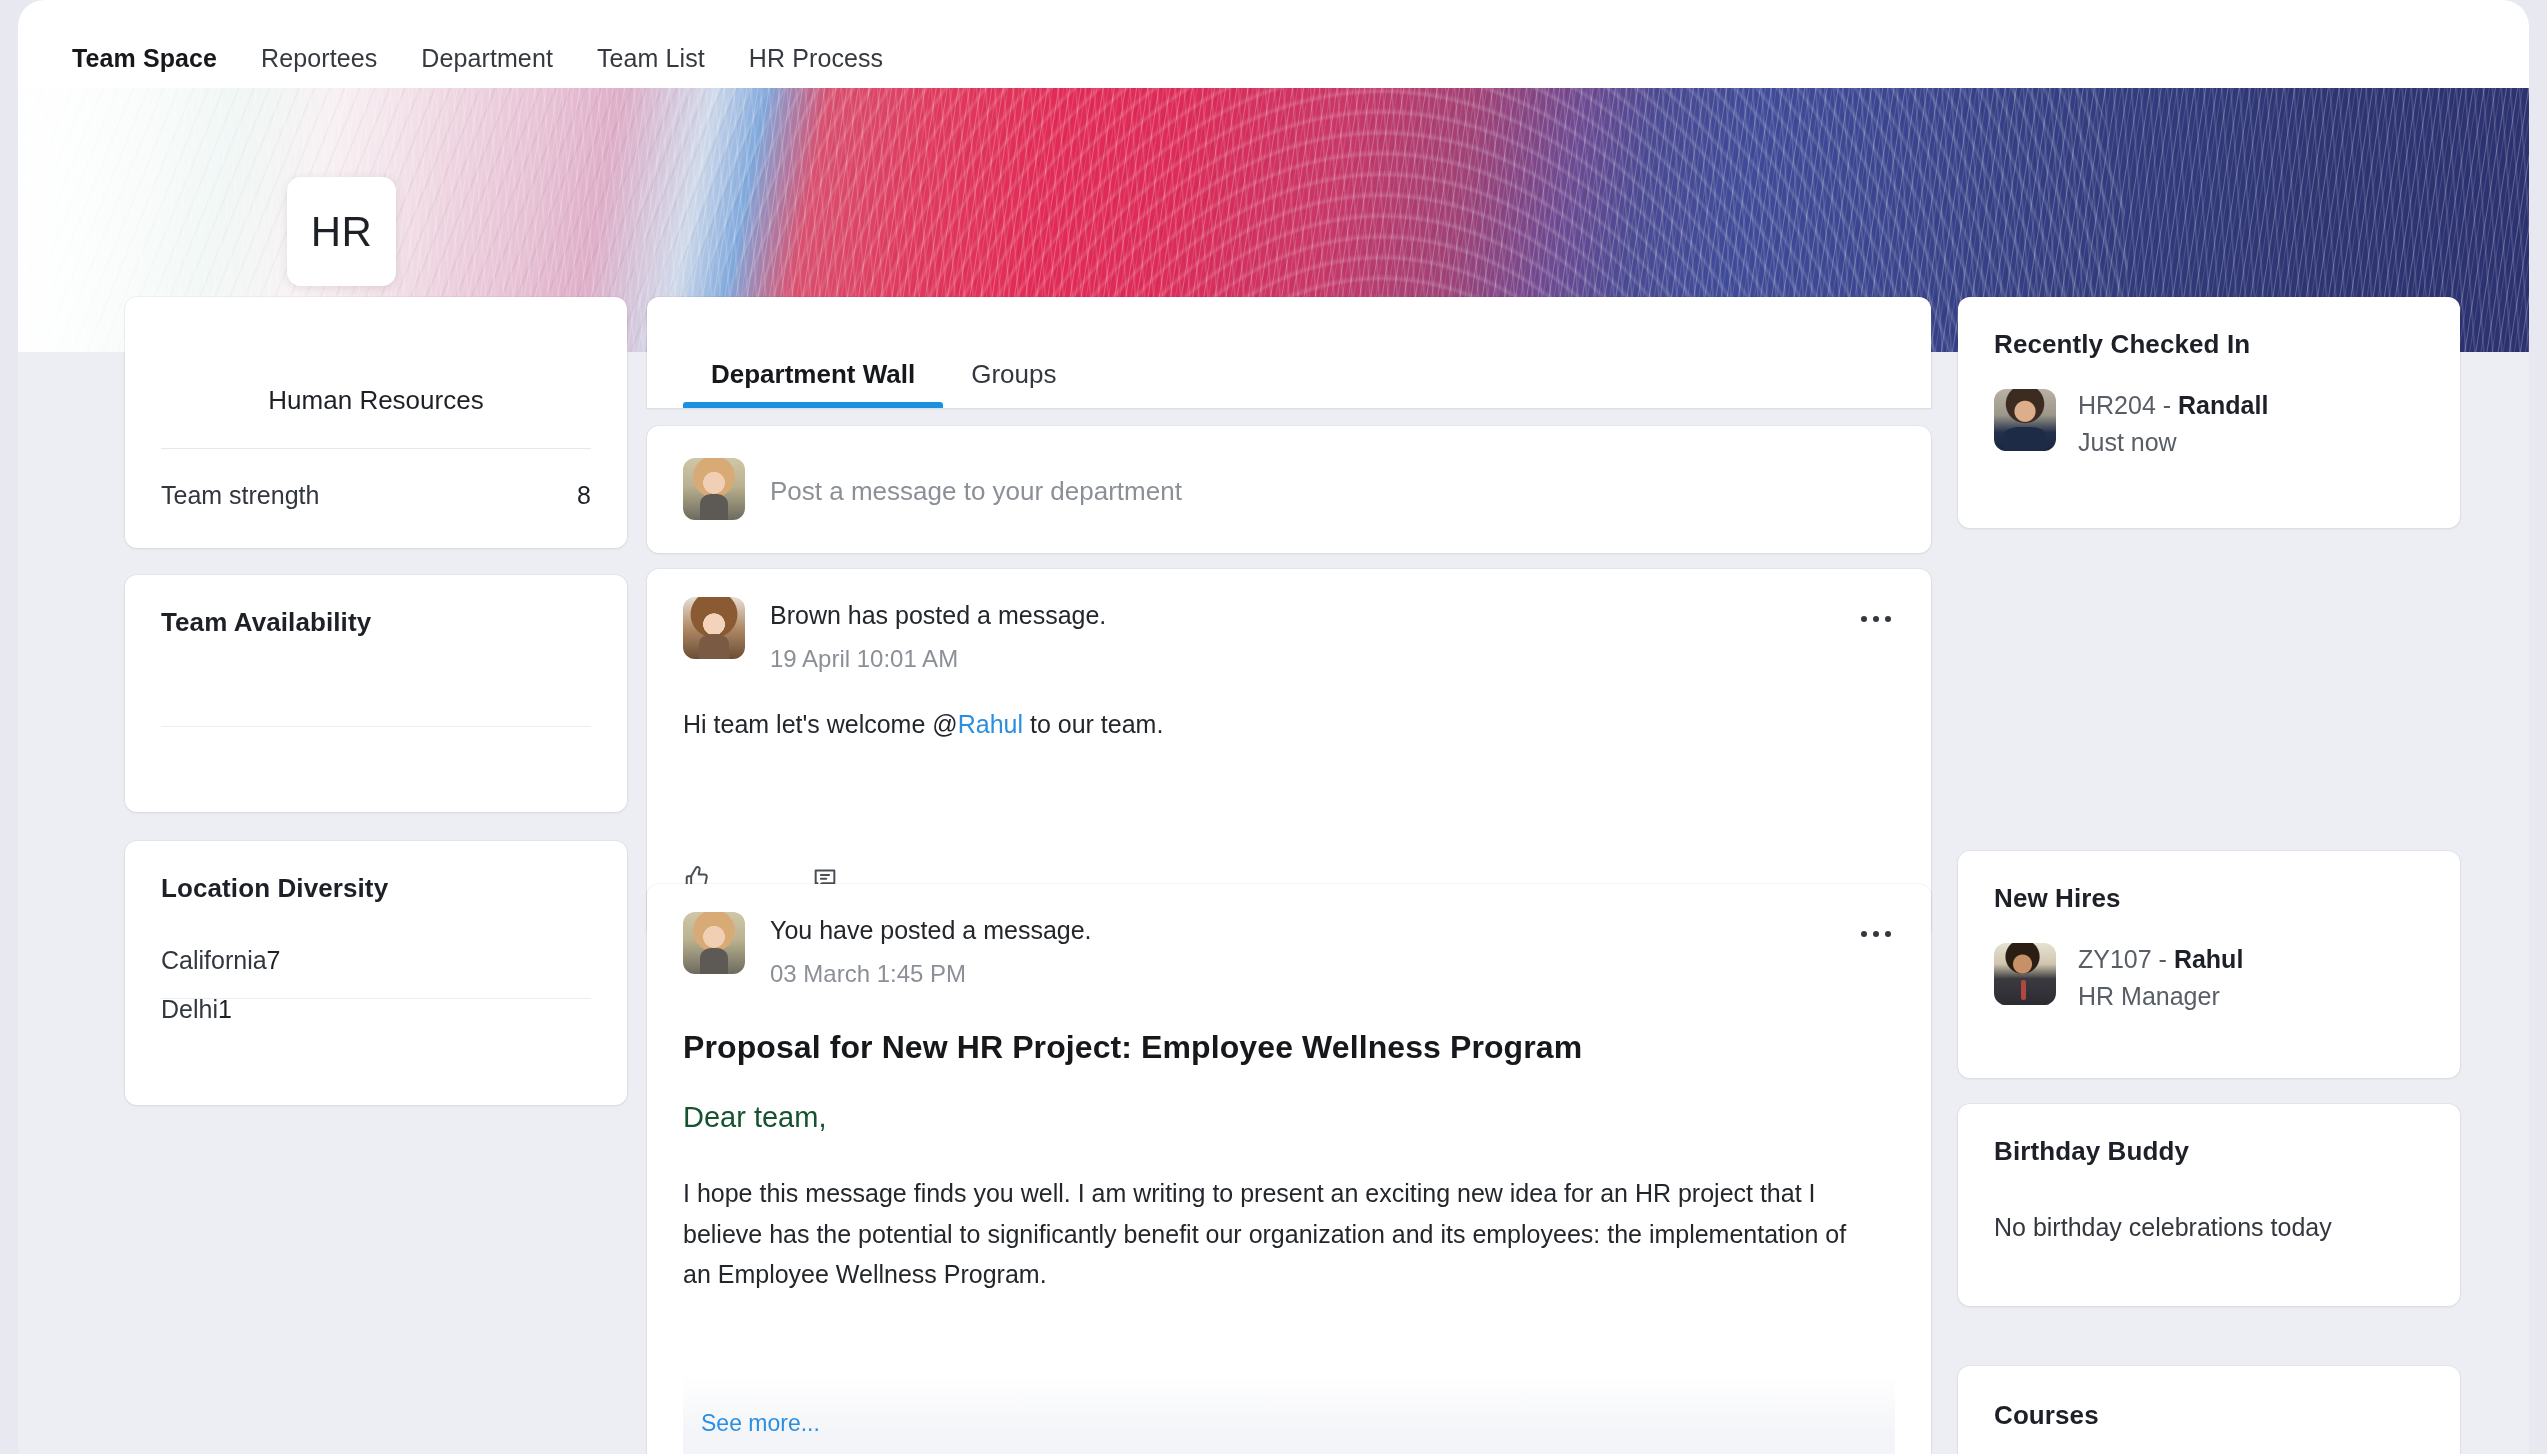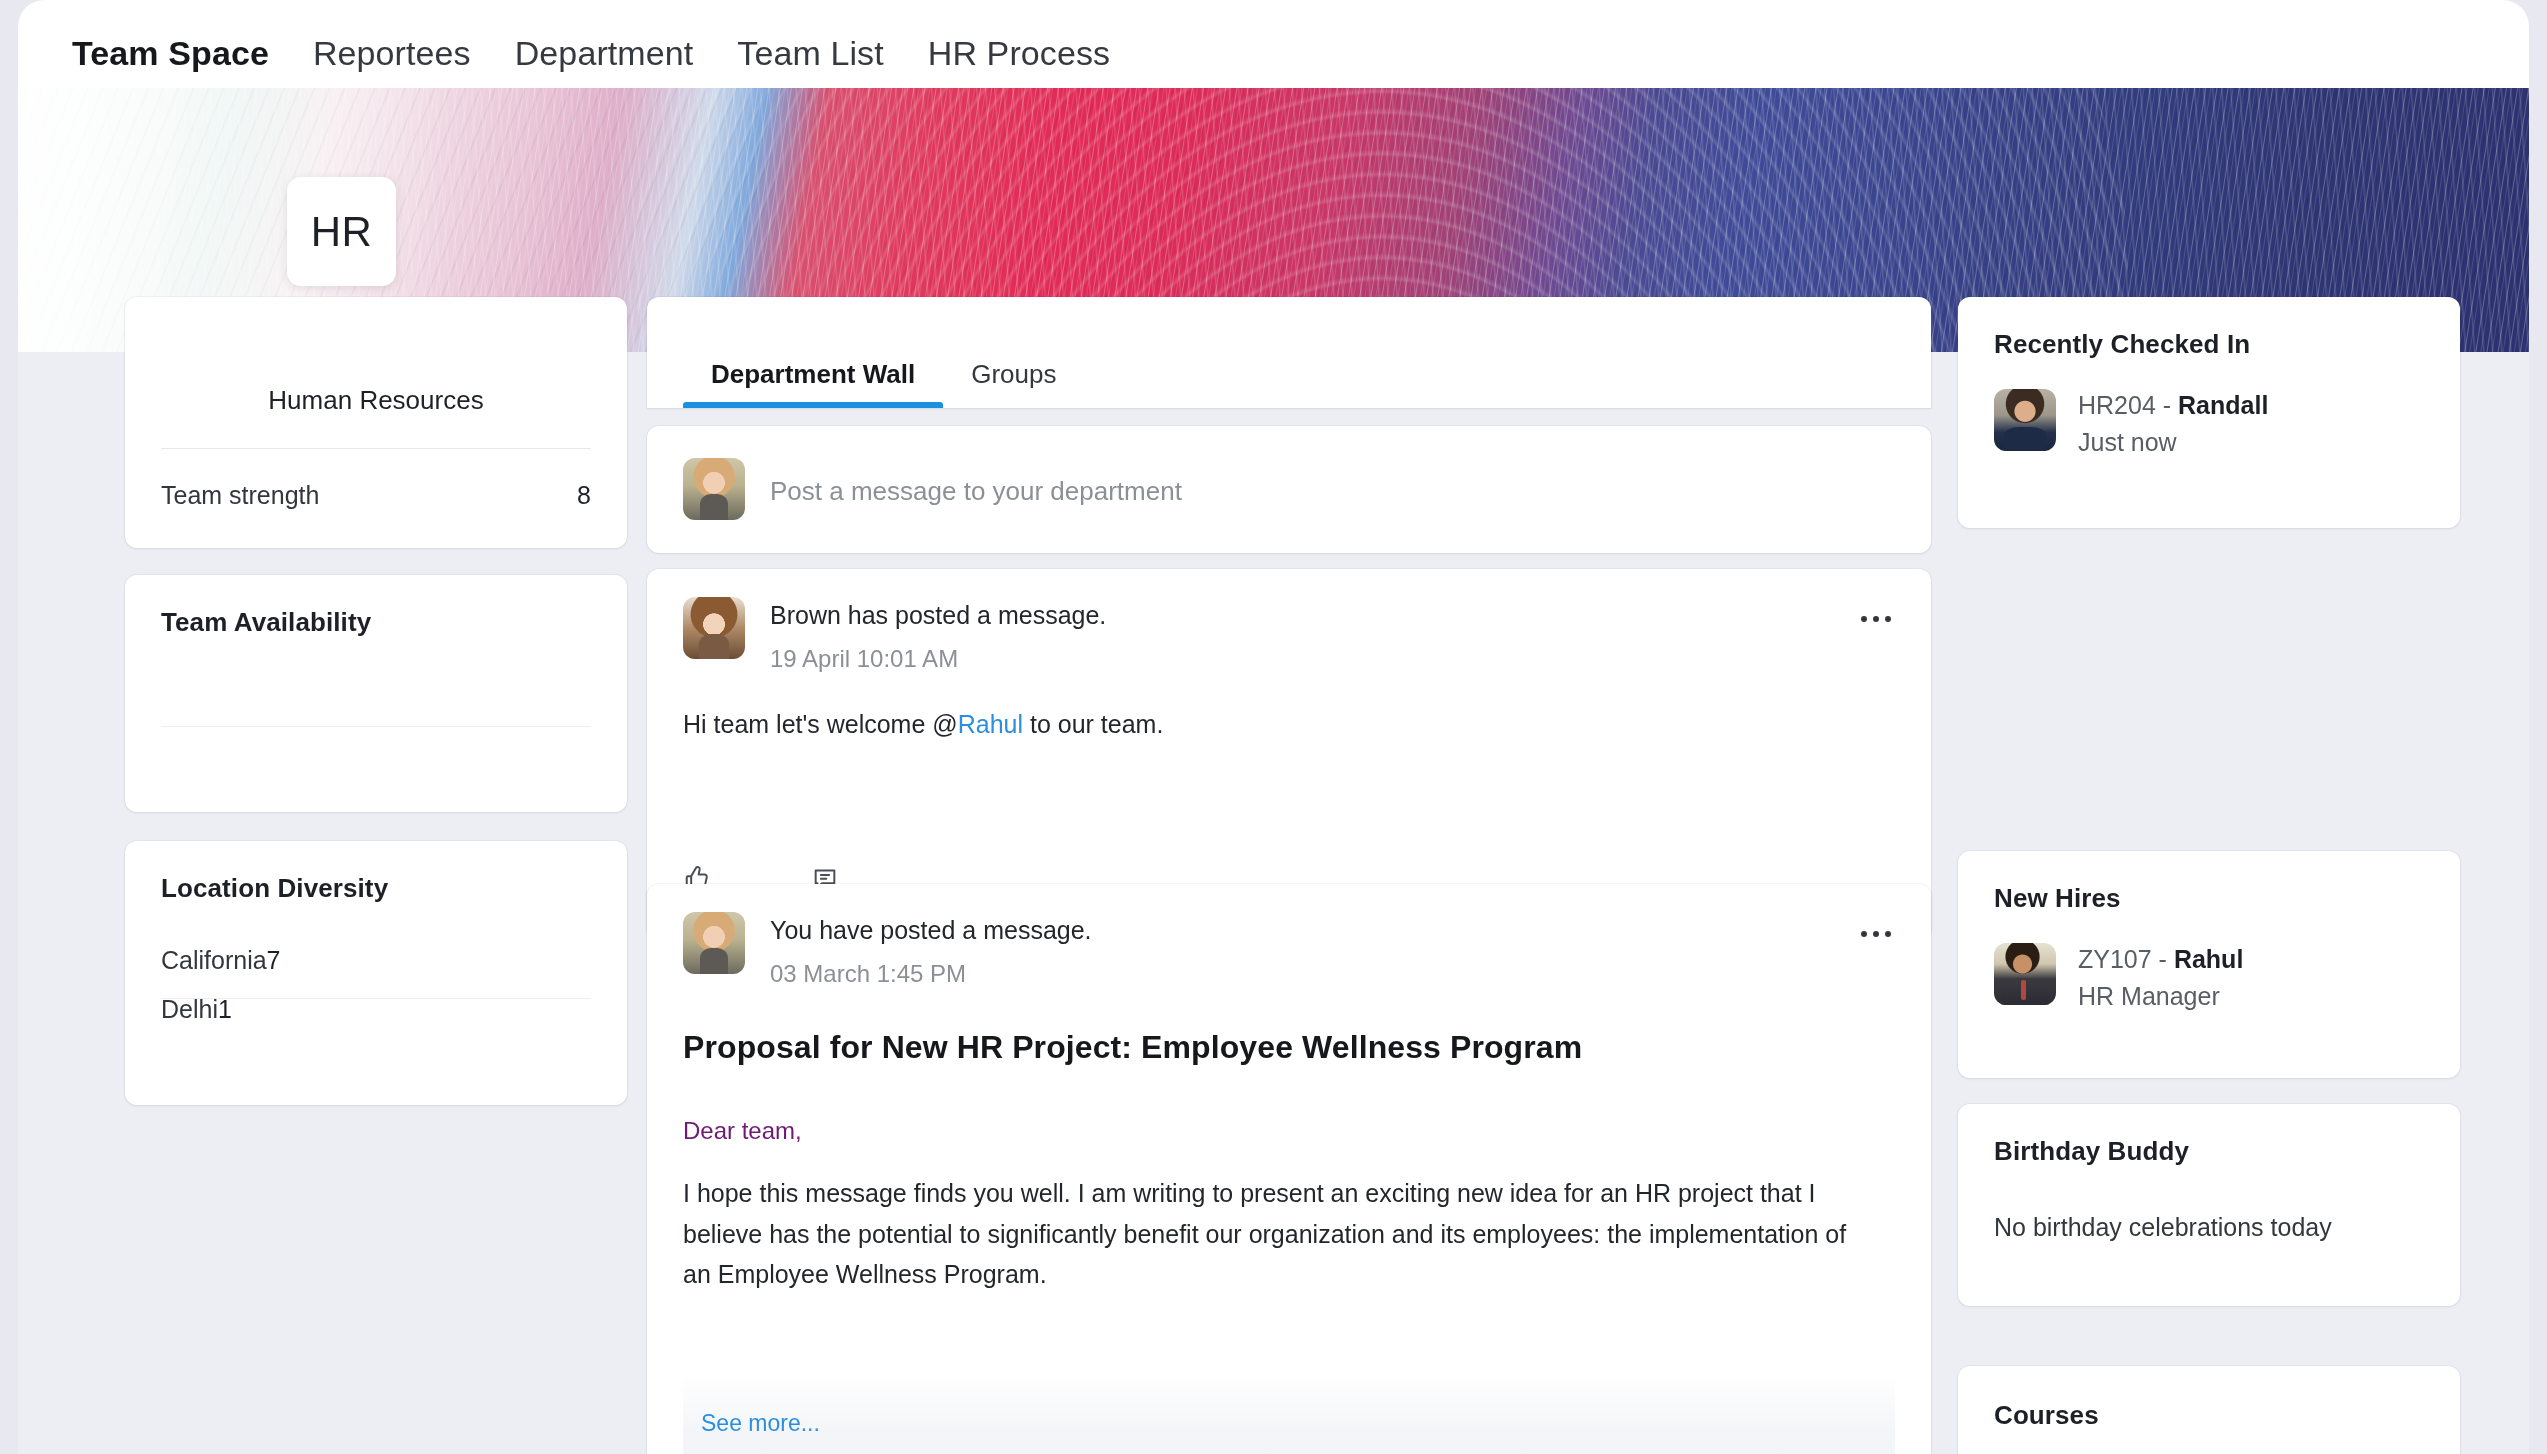"Team Space" .topnav-item { font-size: 34px -> 25px }
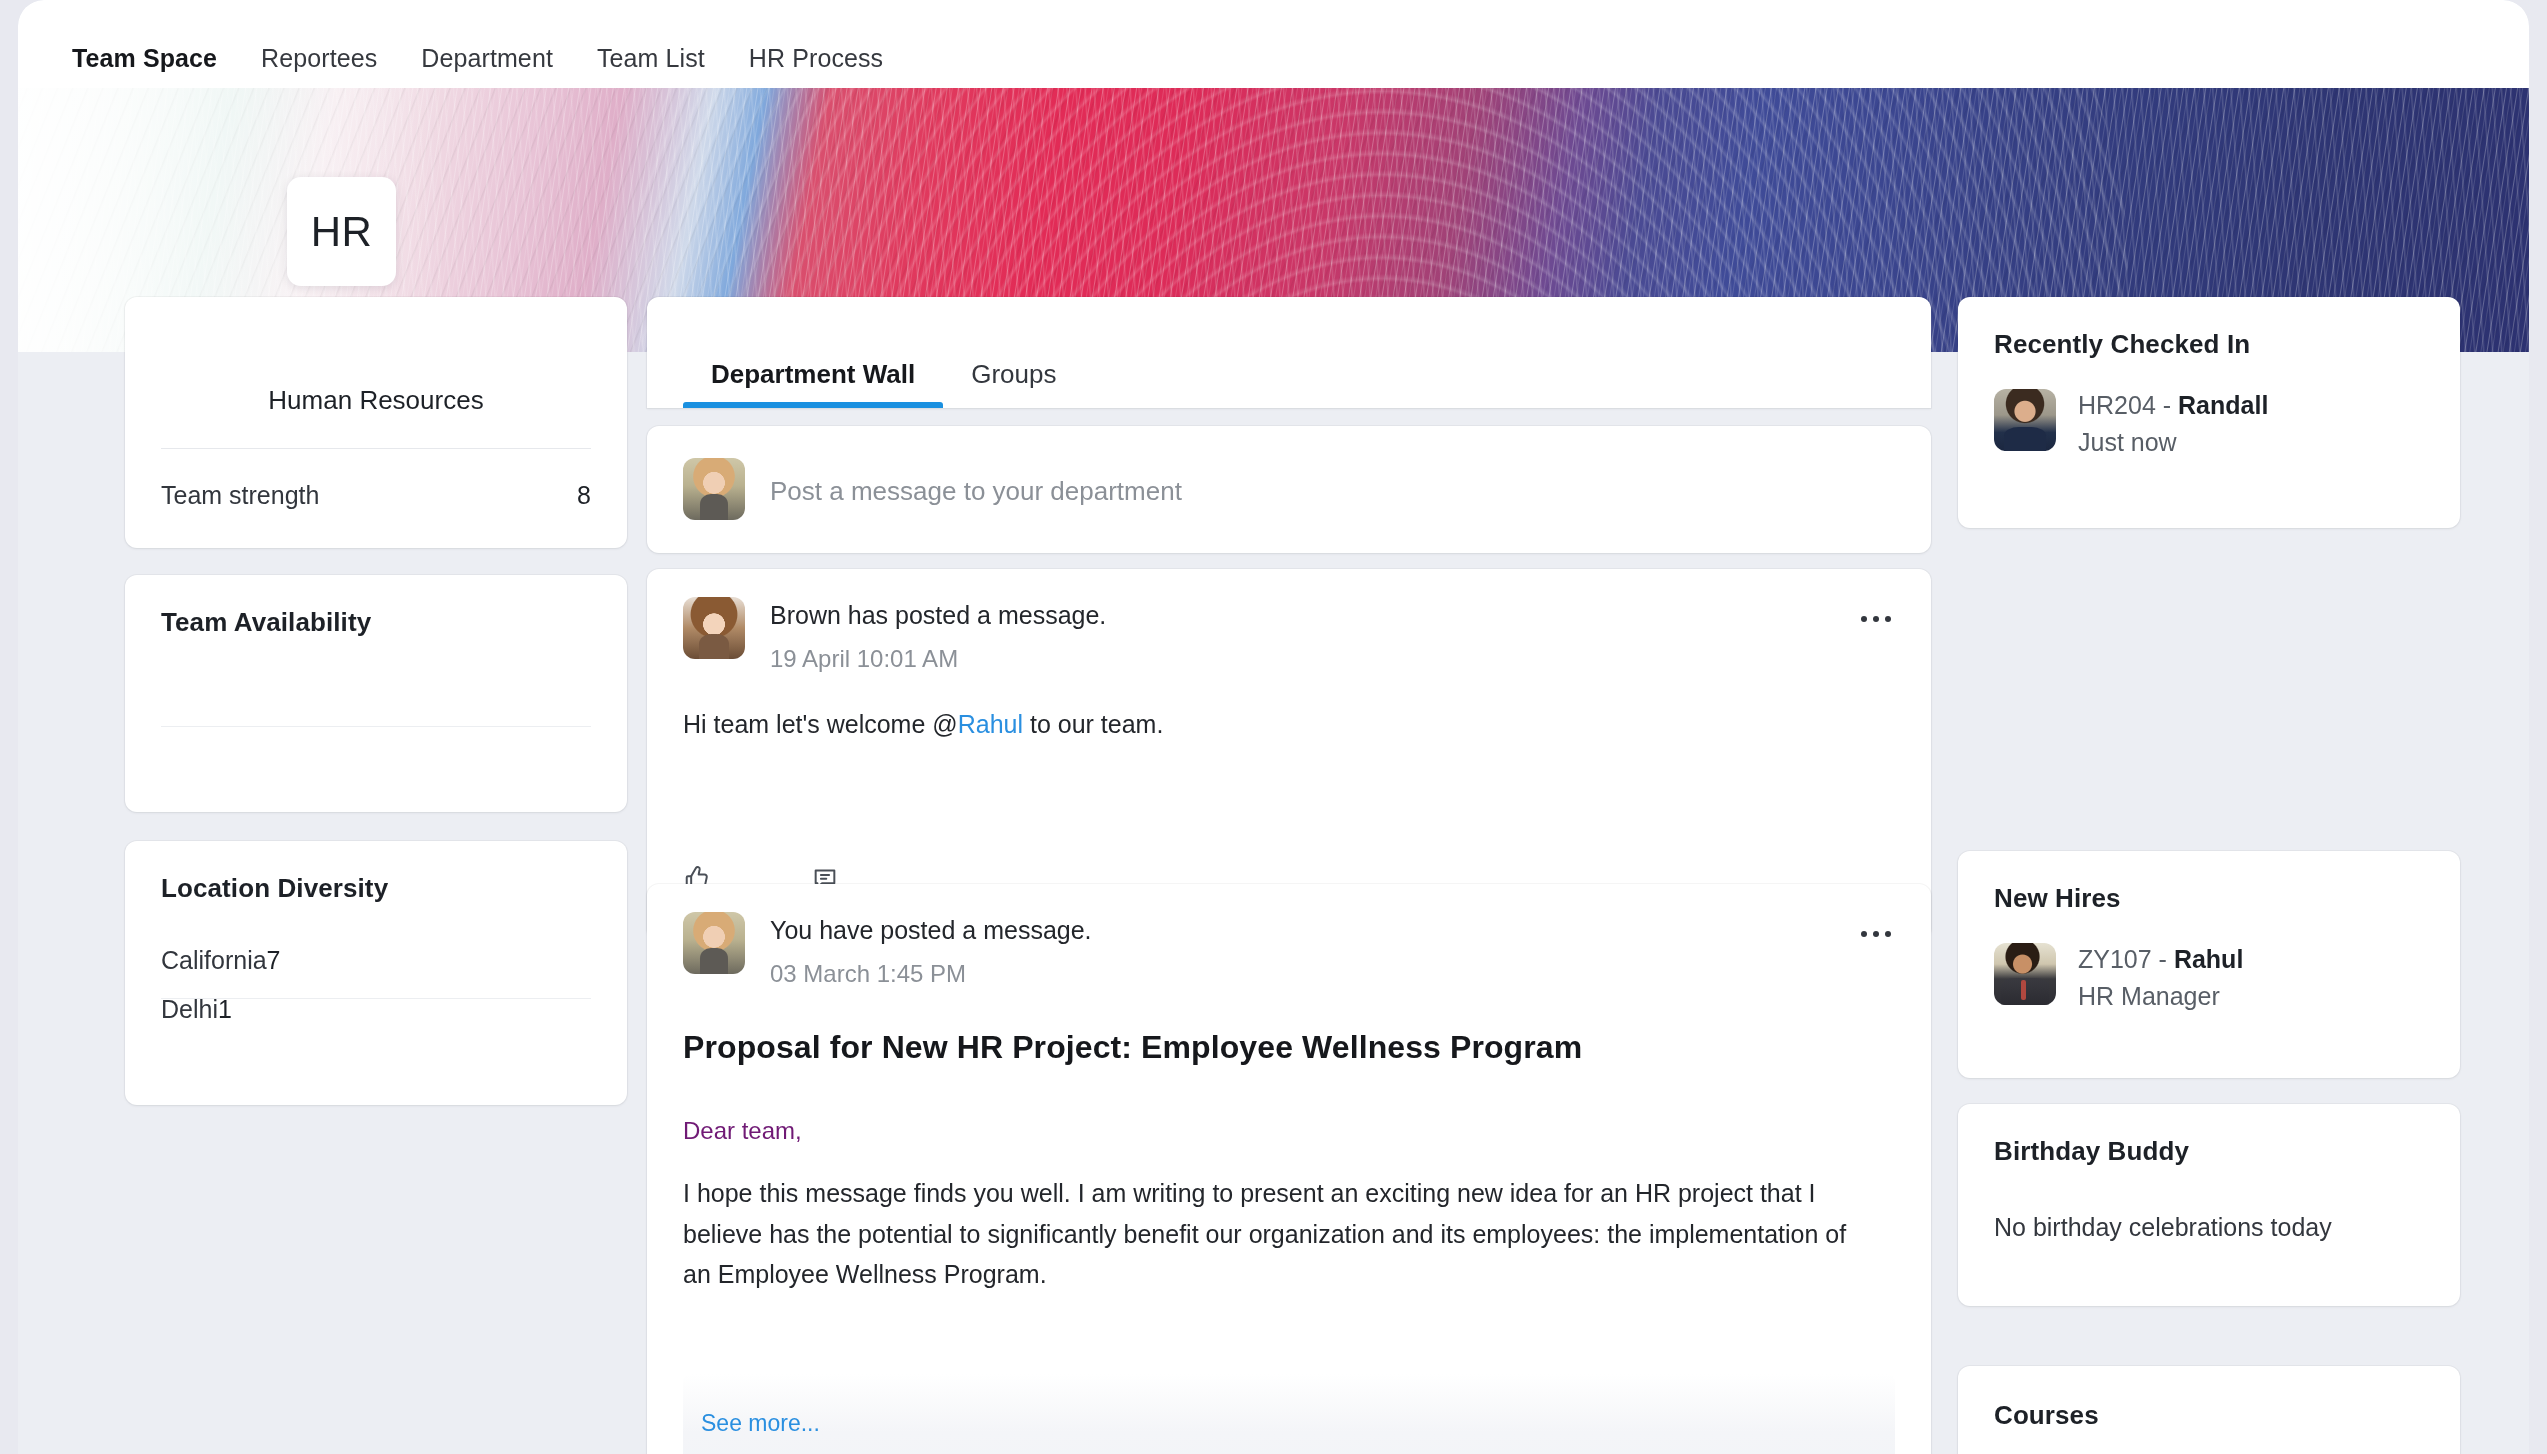"Dear team," .post-p1 { color: #701a75 -> #14532d; font-size: 24px -> 29px; margin-top: 16px -> none }
